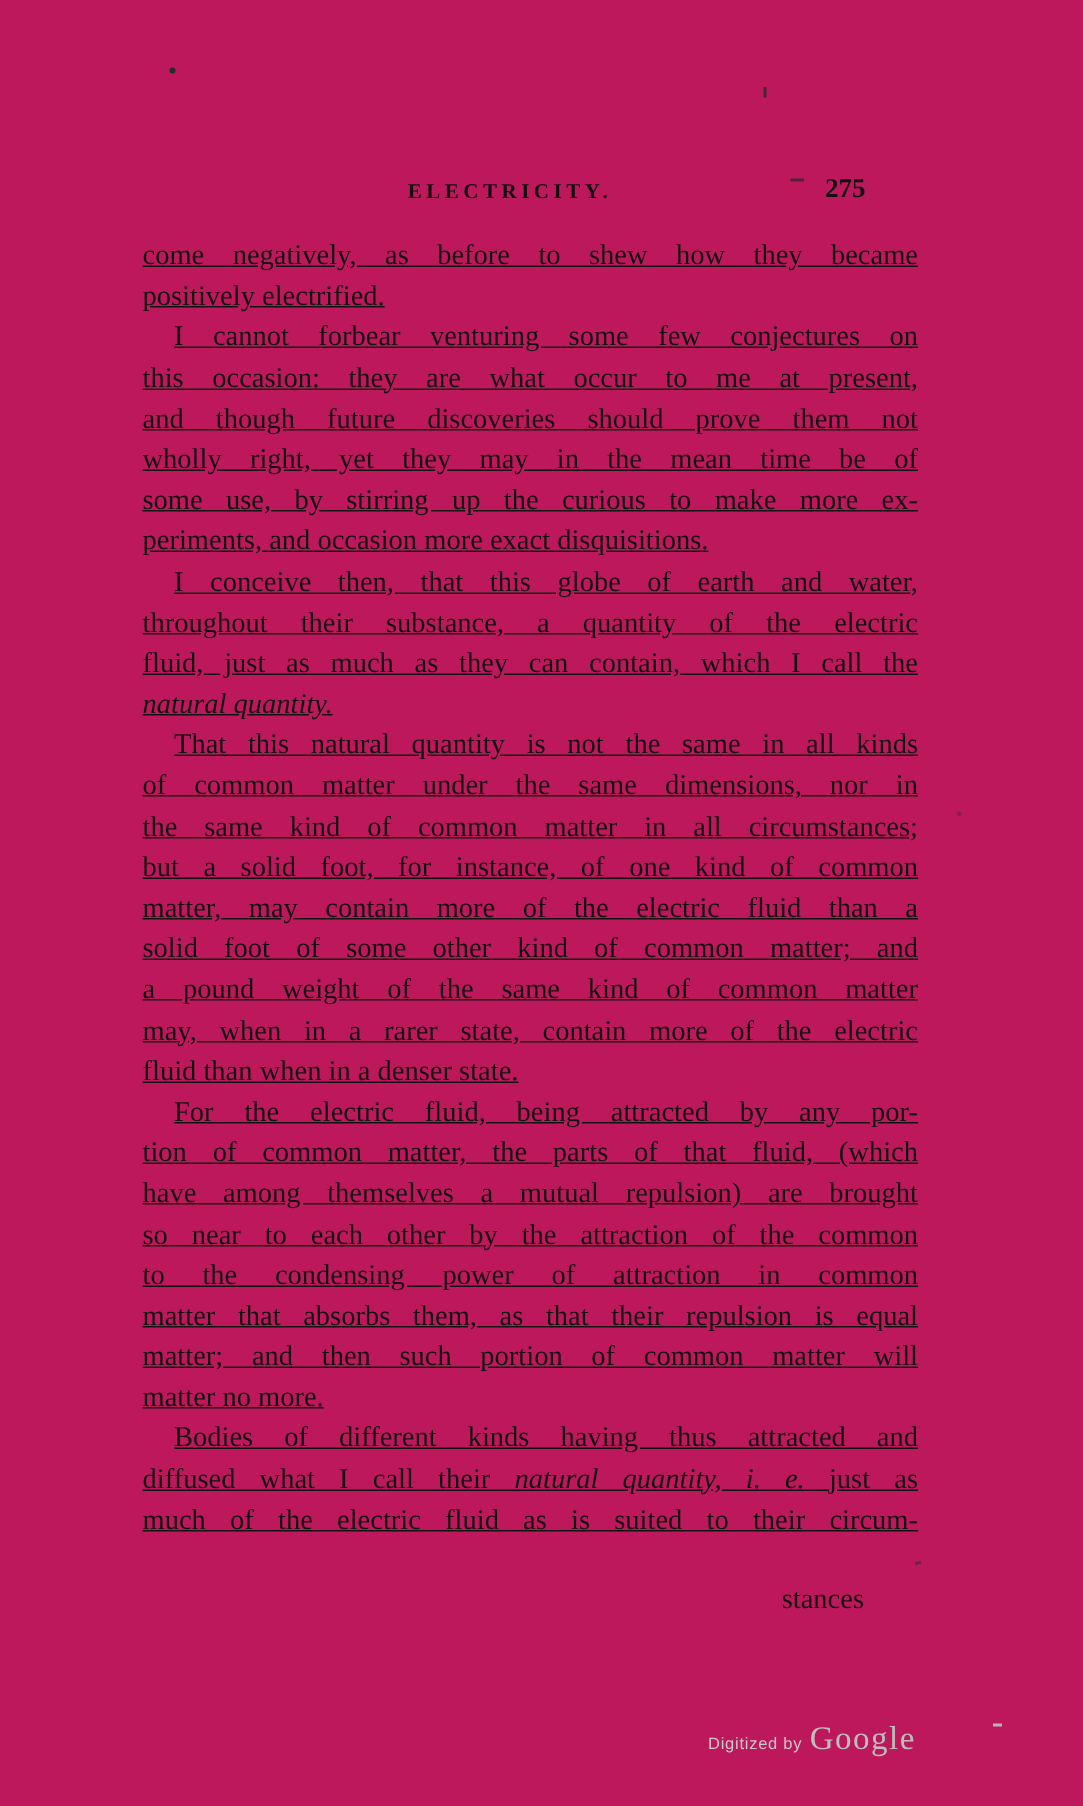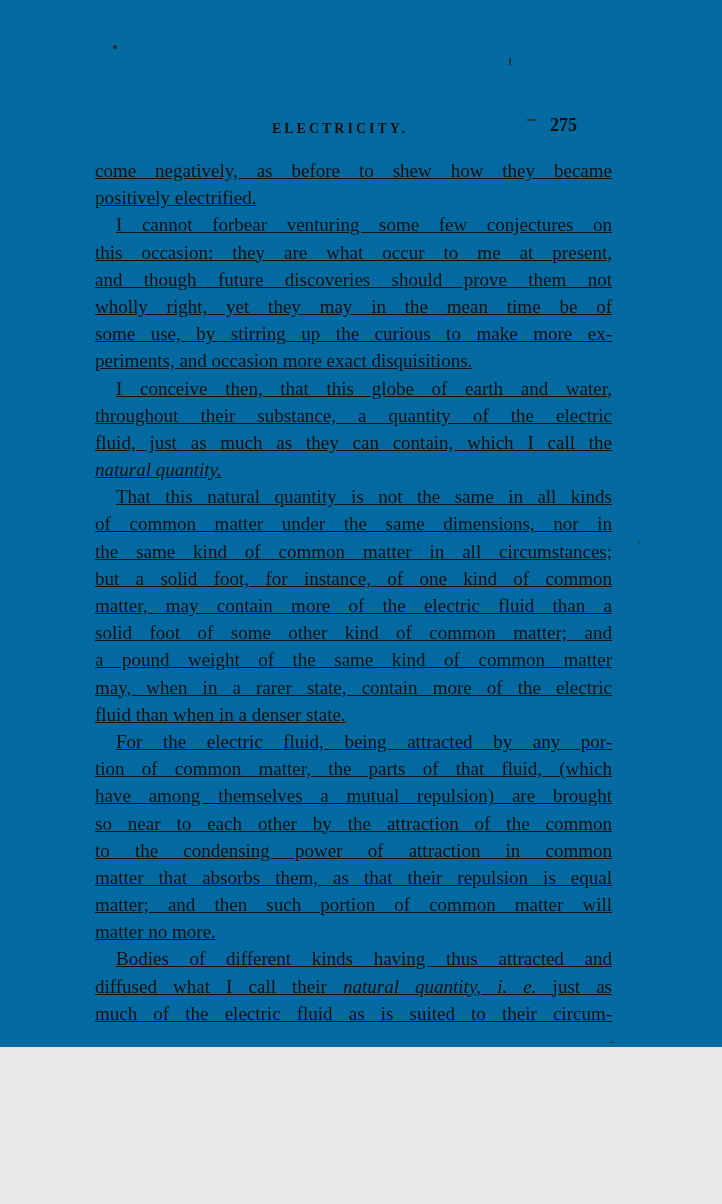"ELECTRICITY." .page { background: #0369a1 -> #be185d; height: 1047px -> 1204px }
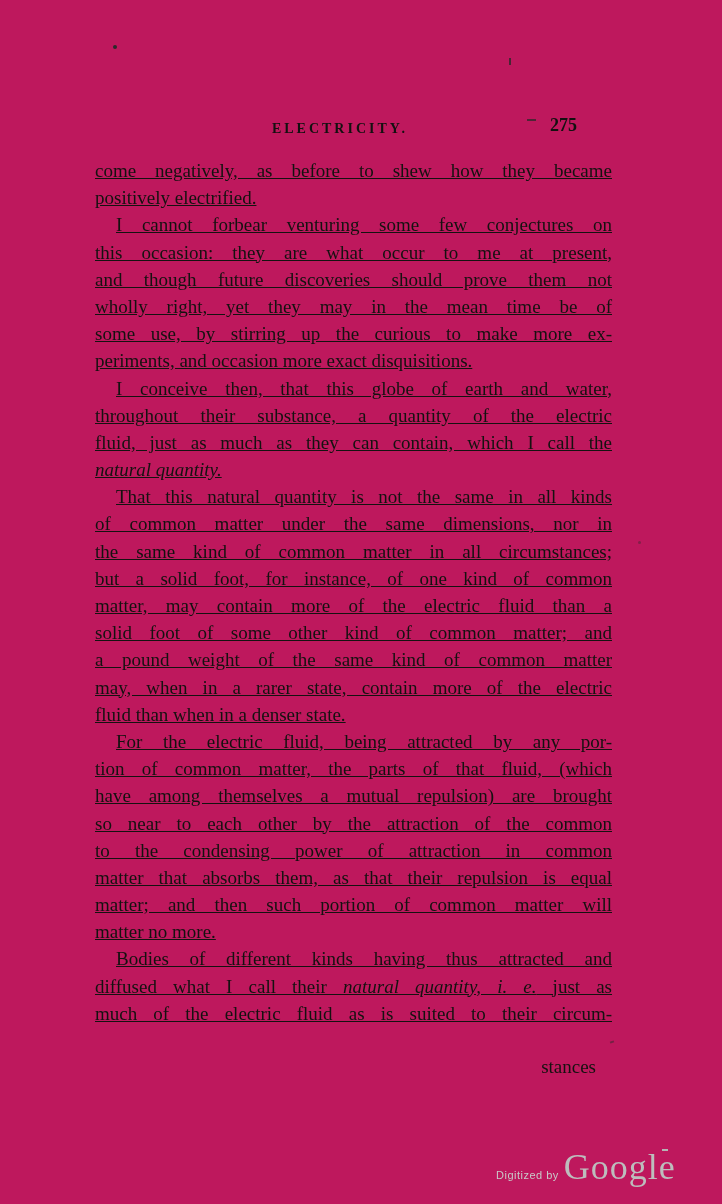"stances" .catchword-line span { margin-right: 16px -> 36px }
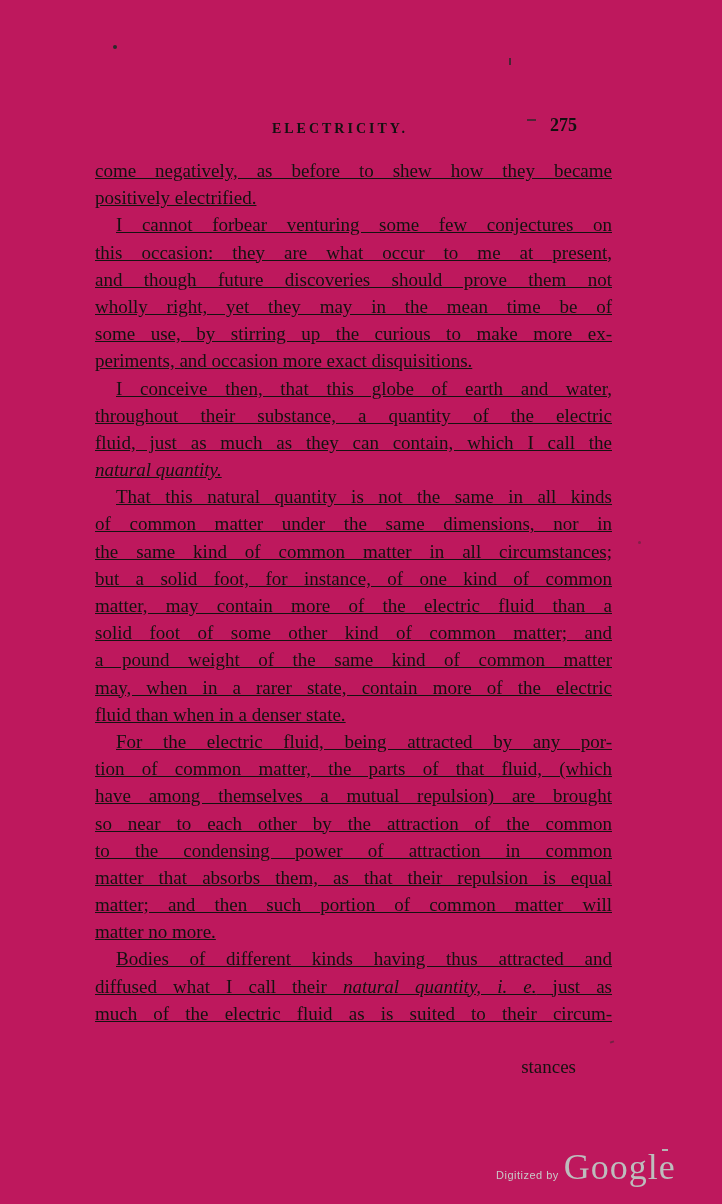"Digitized by" .watermark { left: 496px -> 472px }
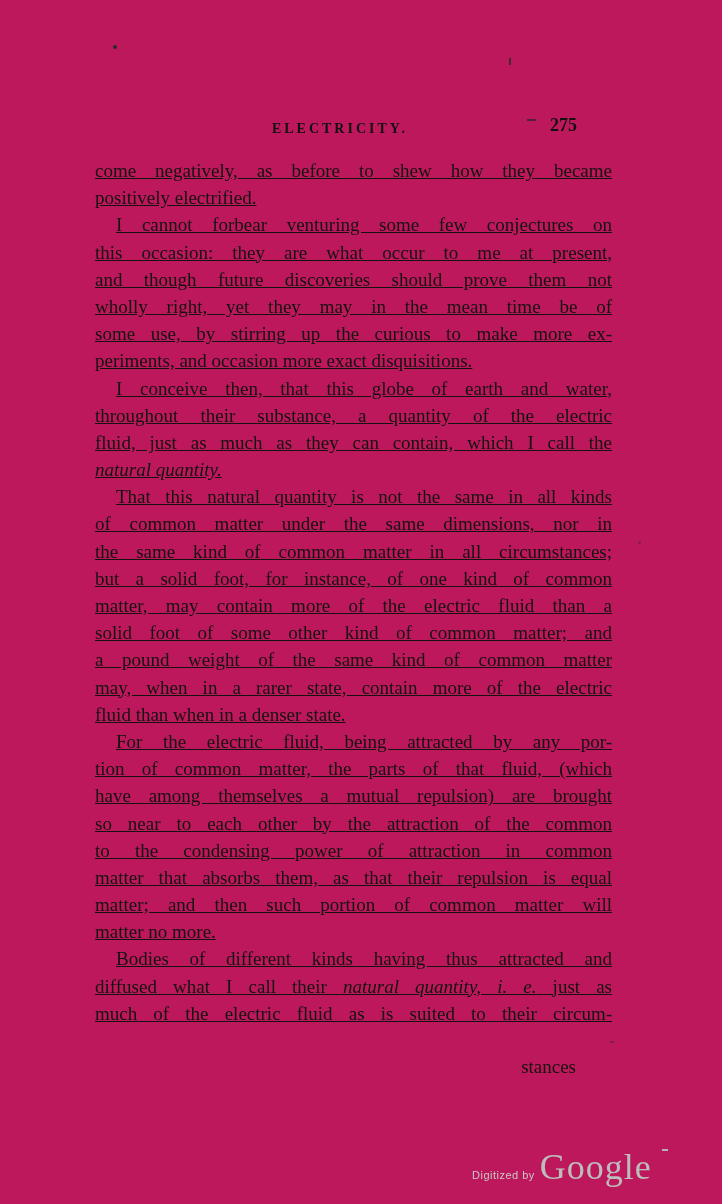"Google" .watermark .brand { font-size: 36px -> 22px }
